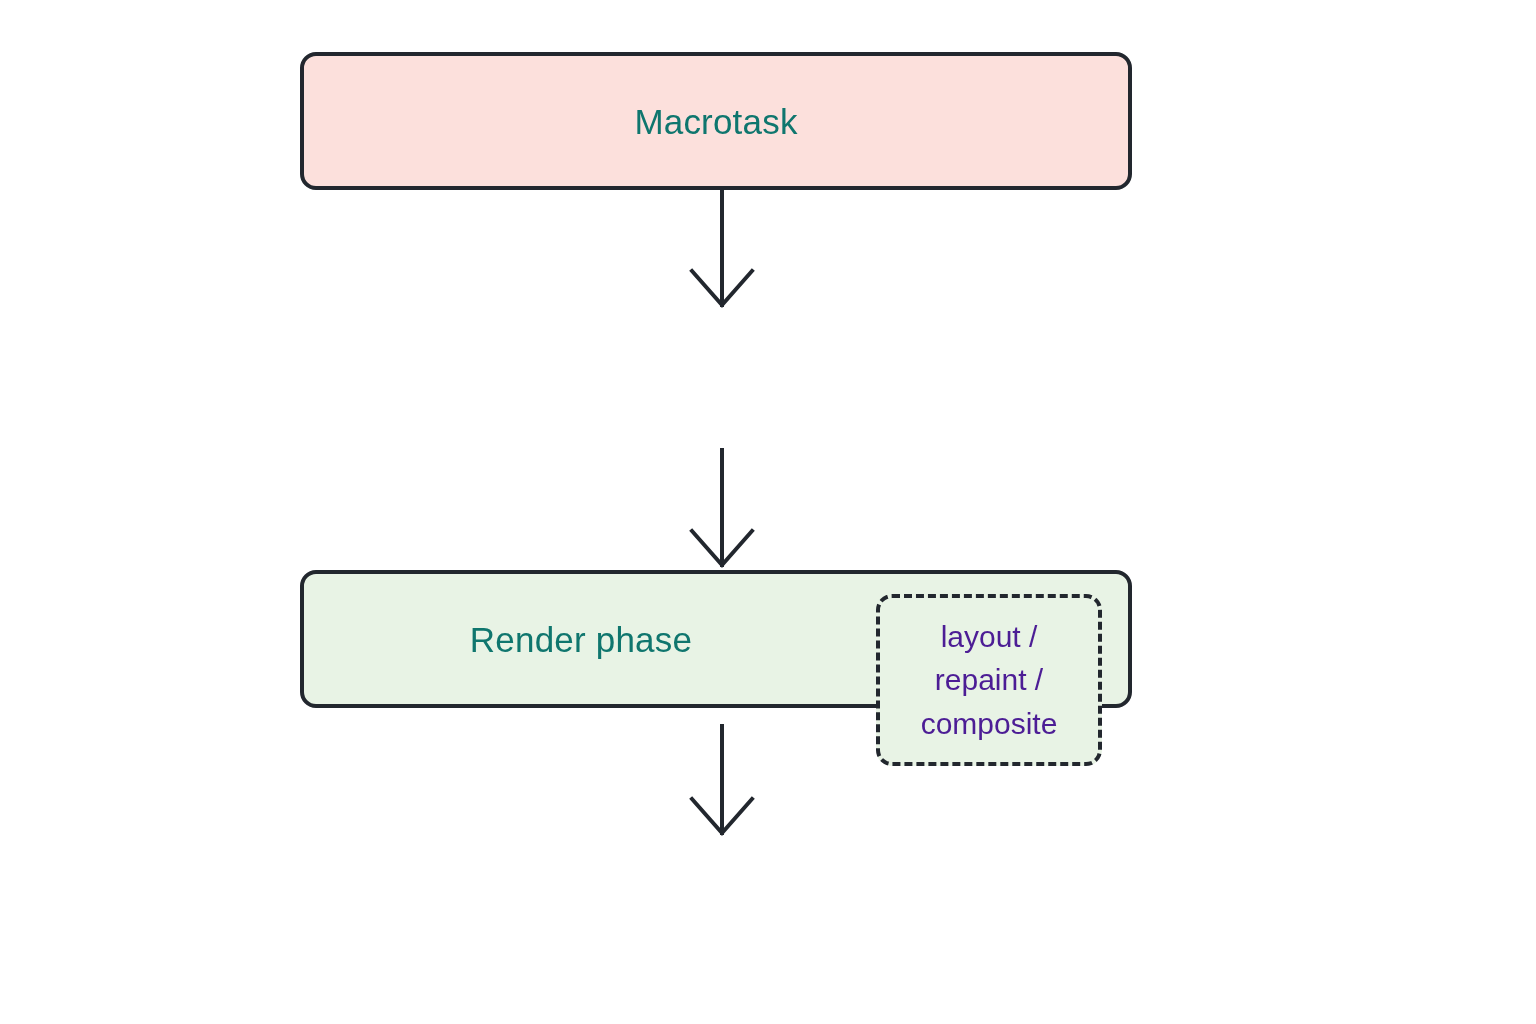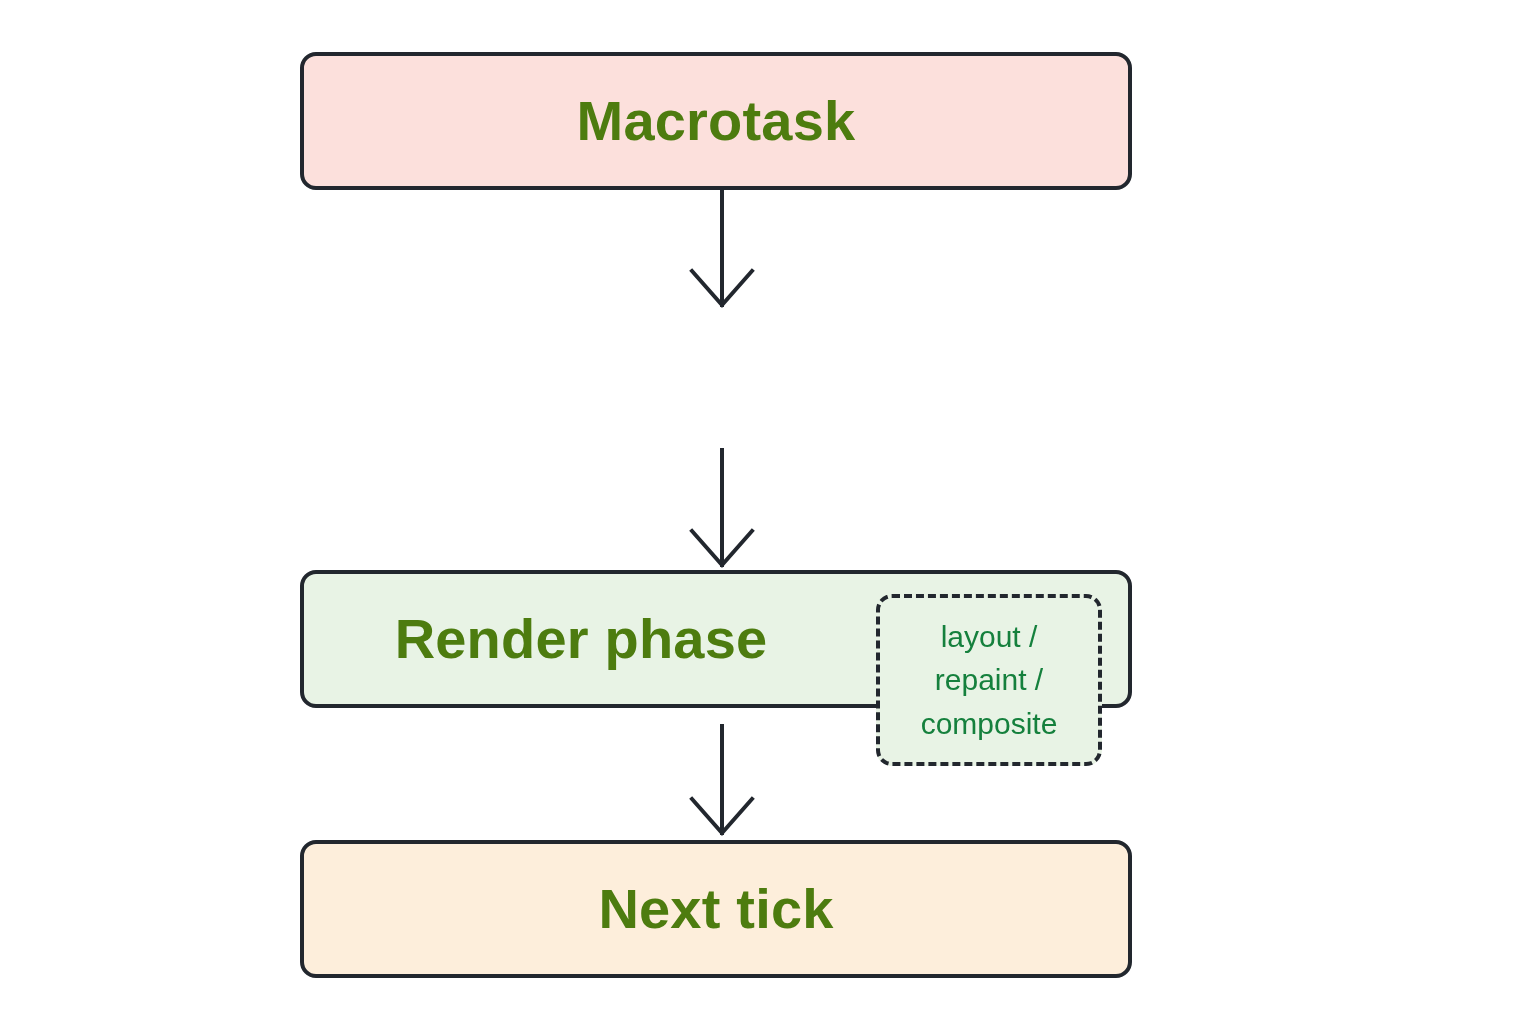"Macrotask" .node-label { color: #4d7c0f -> #0f766e; font-size: 56px -> 35px; font-weight: 700 -> 400 }
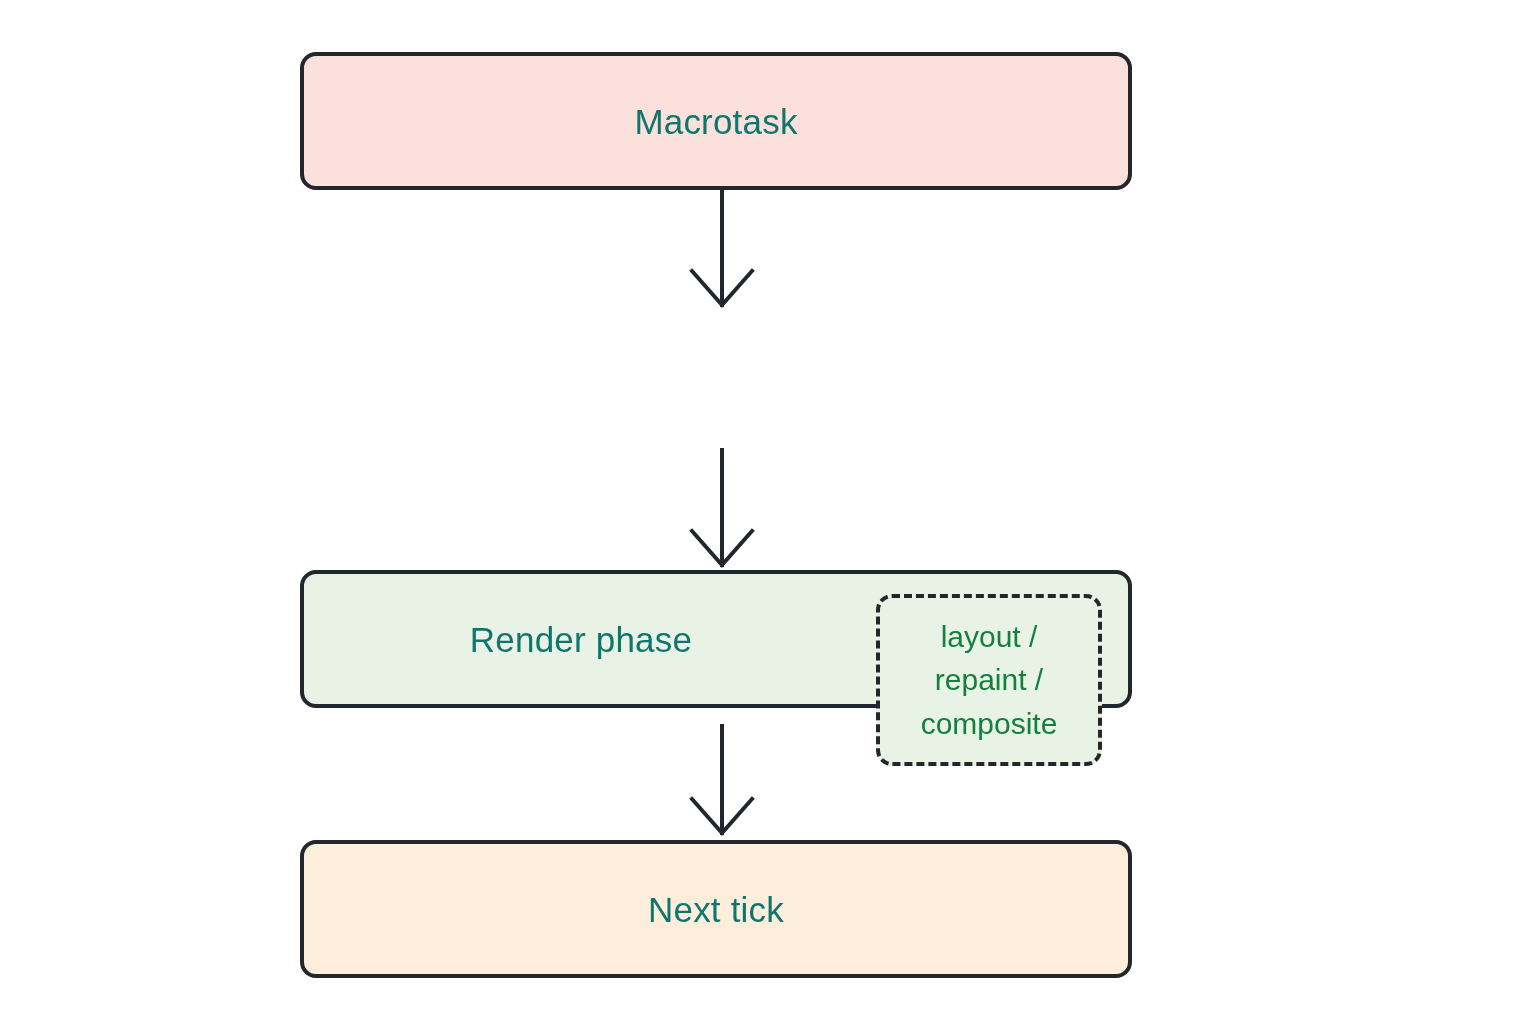"layout /" .annotation-line { color: #15803d -> #4c1d95 }
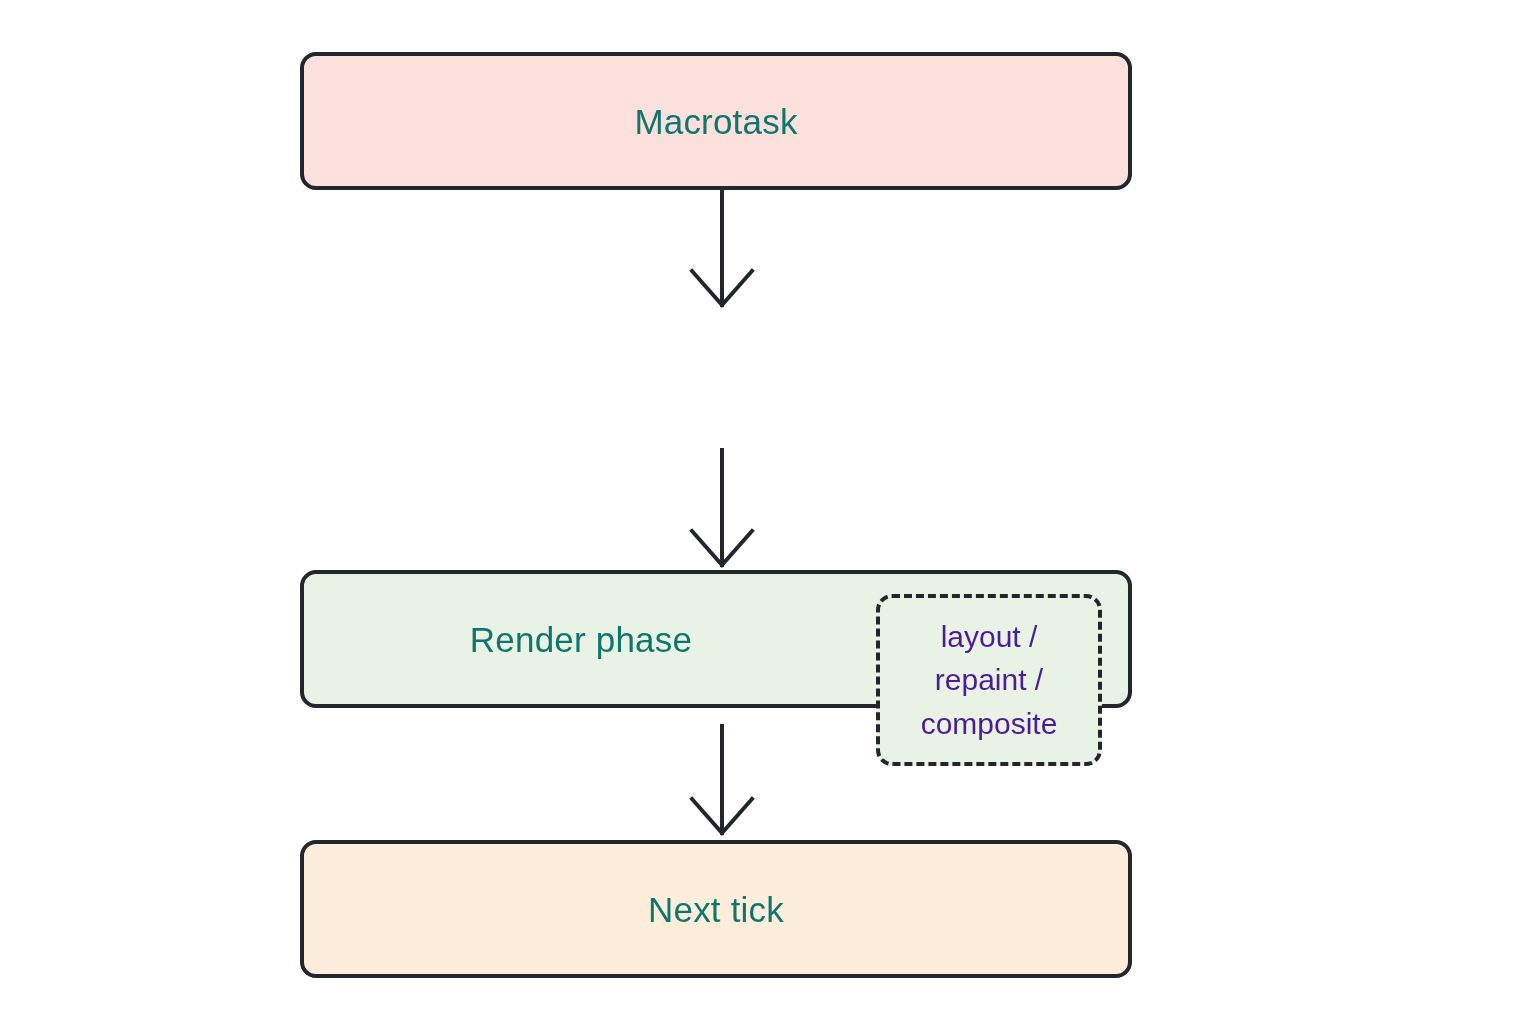"Next tick" div.node { html: <div> <span>Next tick</span> </div> -> none }
